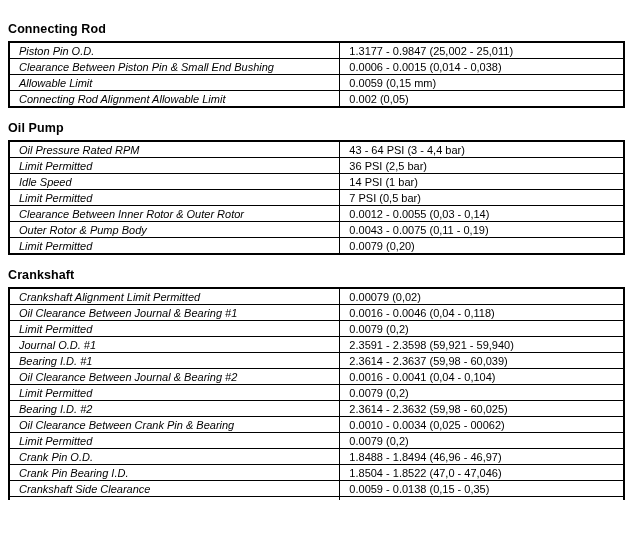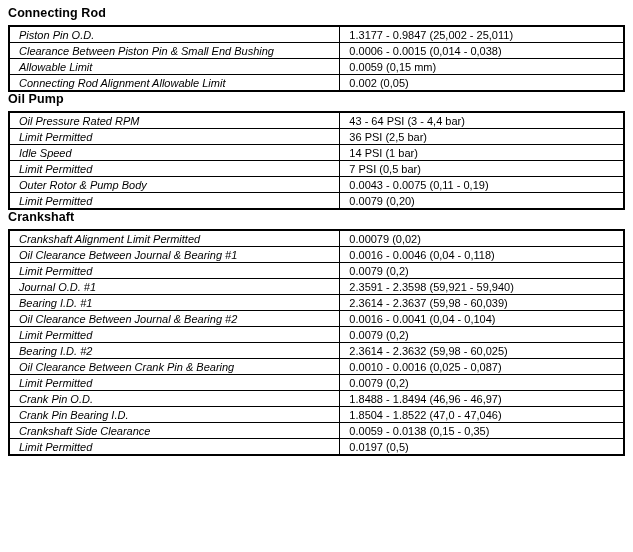"Connecting Rod" .page { padding: 6px 8px 0 8px -> 22px 8px 0 8px }
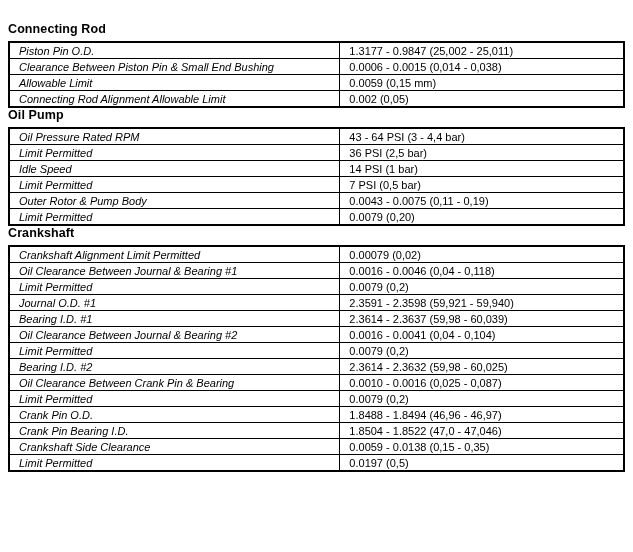"Oil Pump" .section + .section { margin-top: none -> 13px }
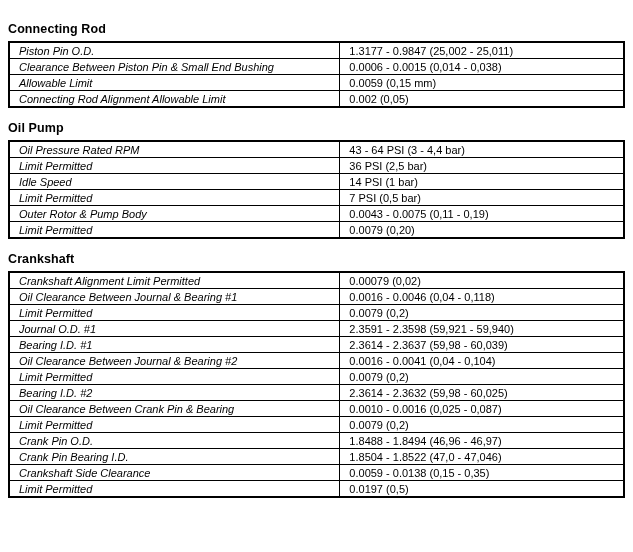"Clearance Between Inner Rotor &" tr { html: none -> <tr> <td>Clearance Between Inner Rotor &amp; Outer Rotor</td> <td>0.0012 - 0.0055 (0,03 - 0,14)</td> </tr> }
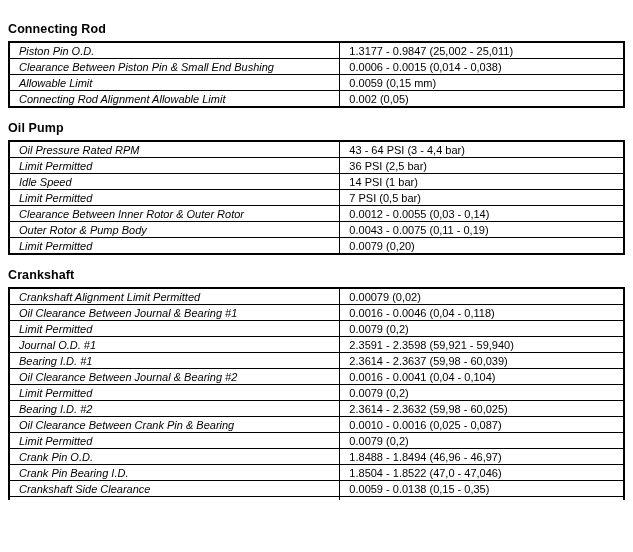"0.0010 - 0.0016 (0,025 -" td.value-cell { text: 0.0016 (0,025 - 0,087 -> 0.0034 (0,025 - 00062 }
